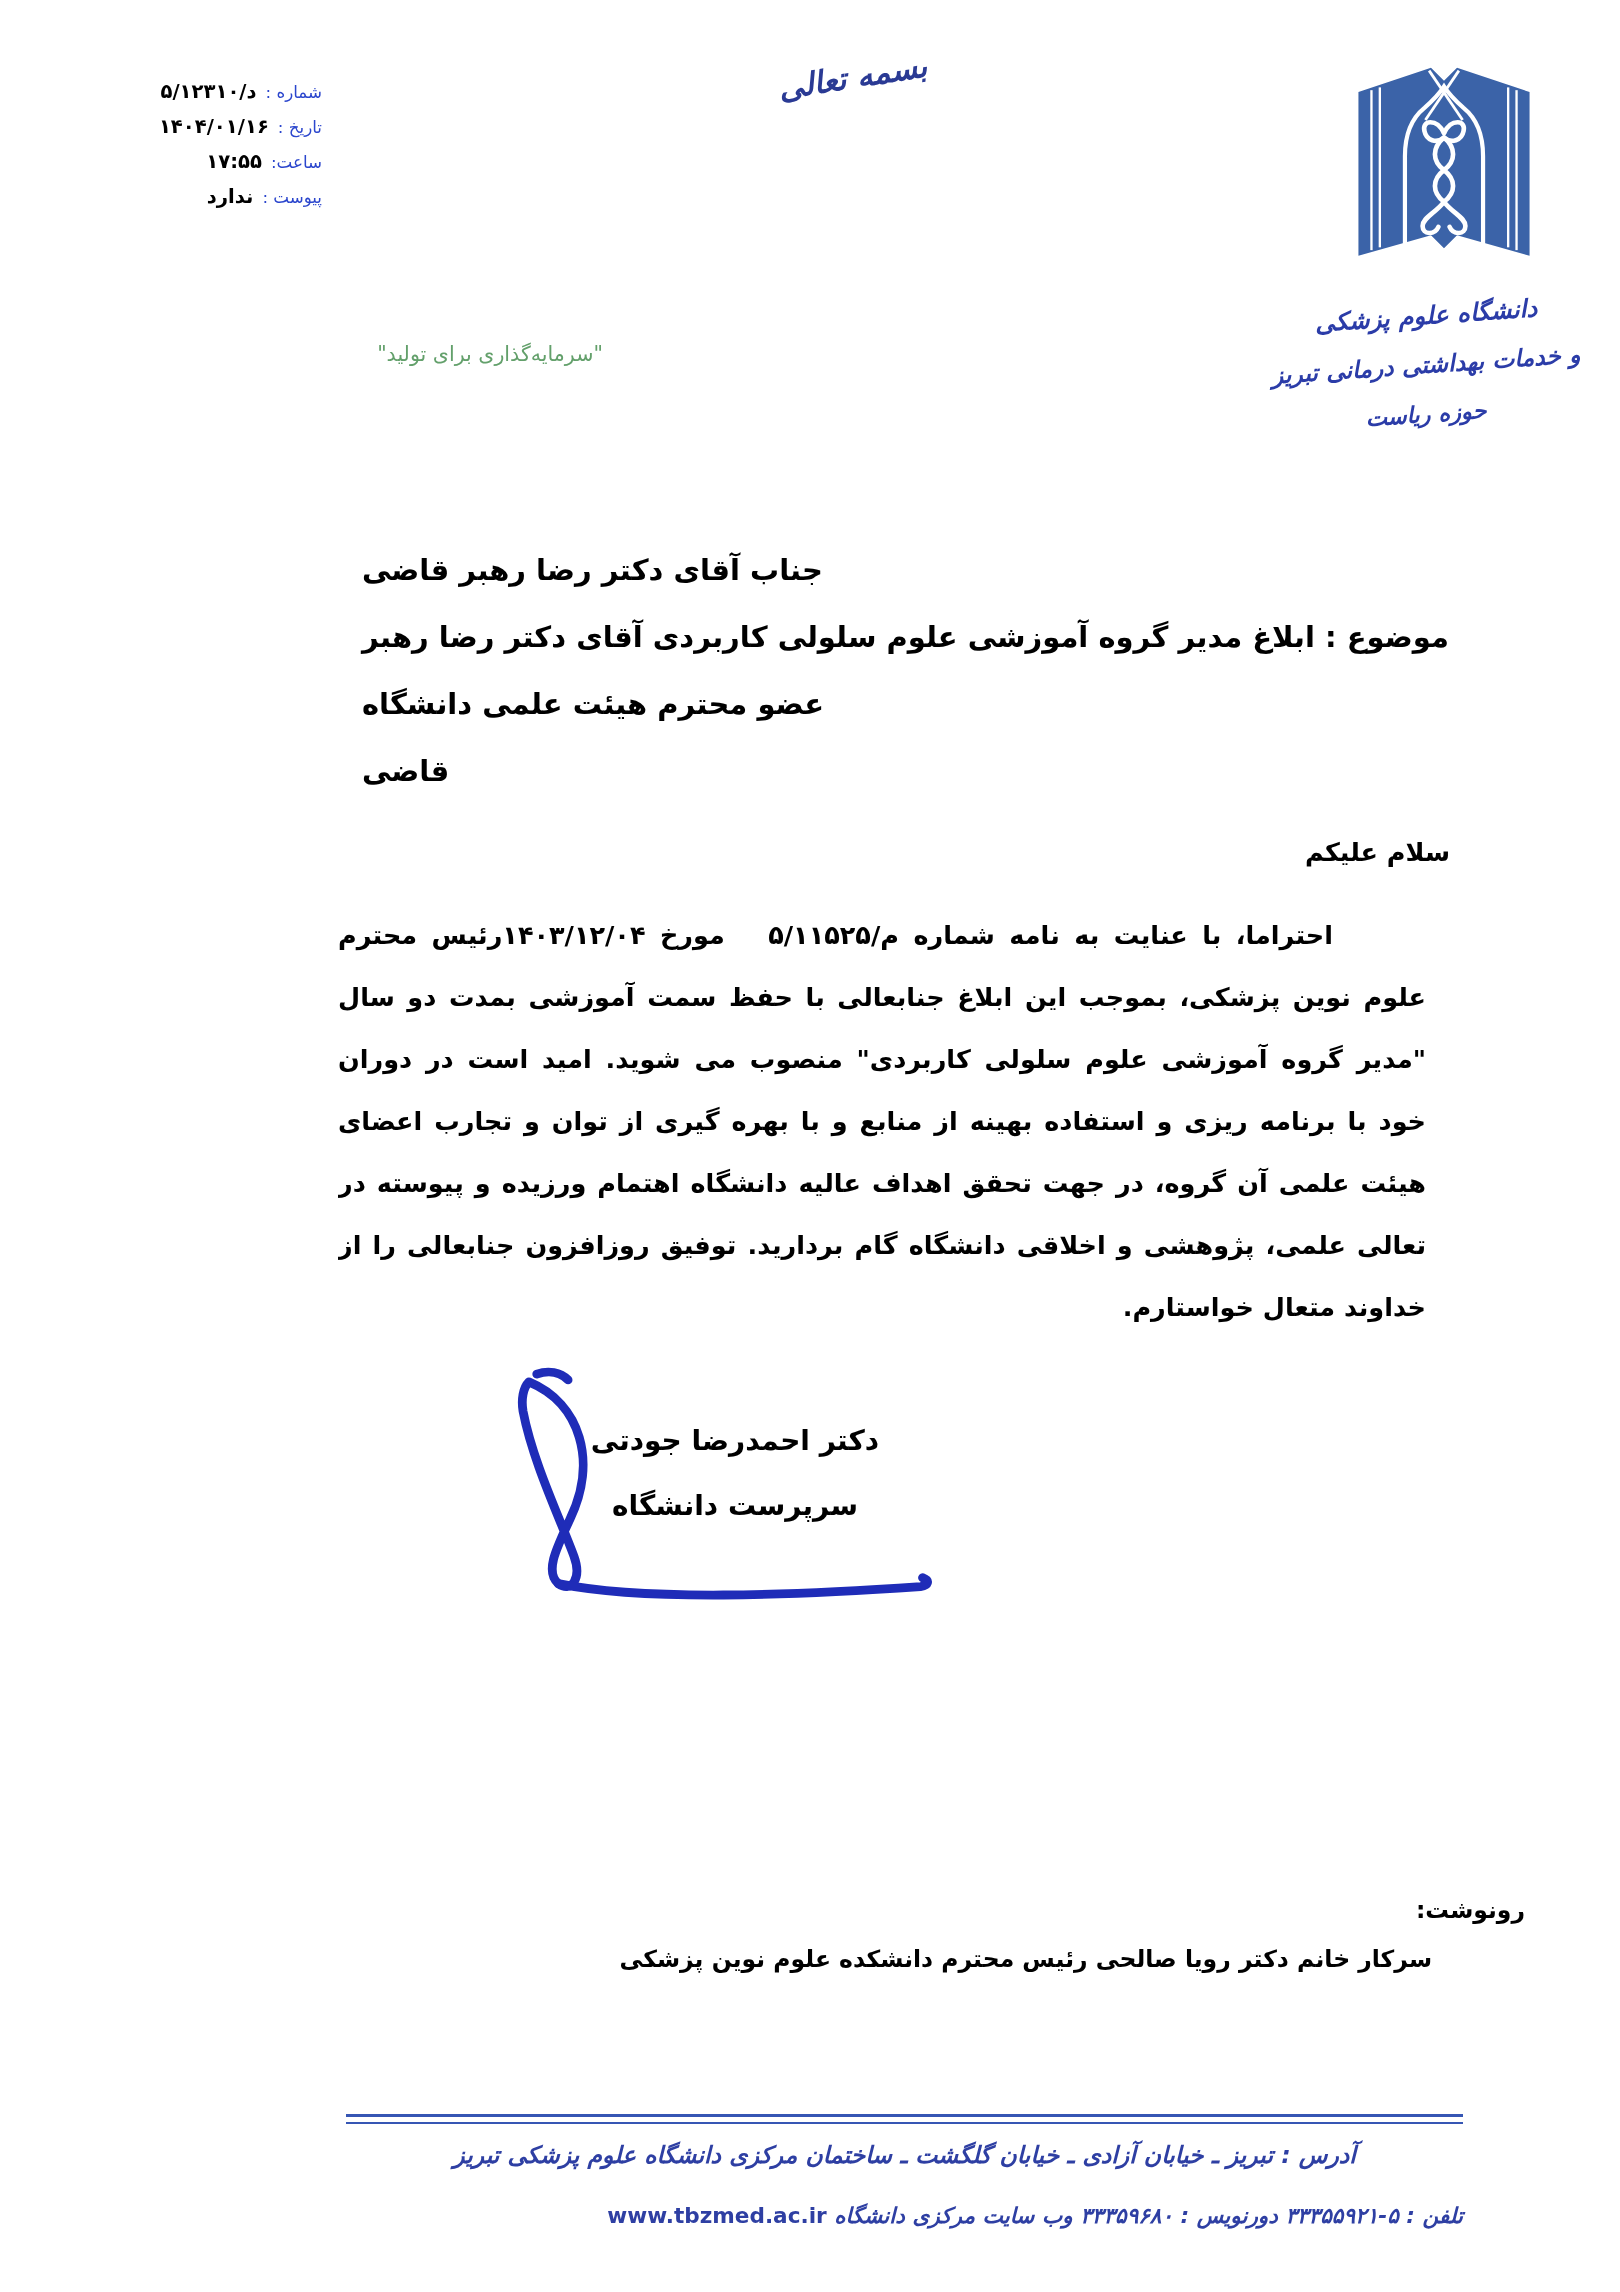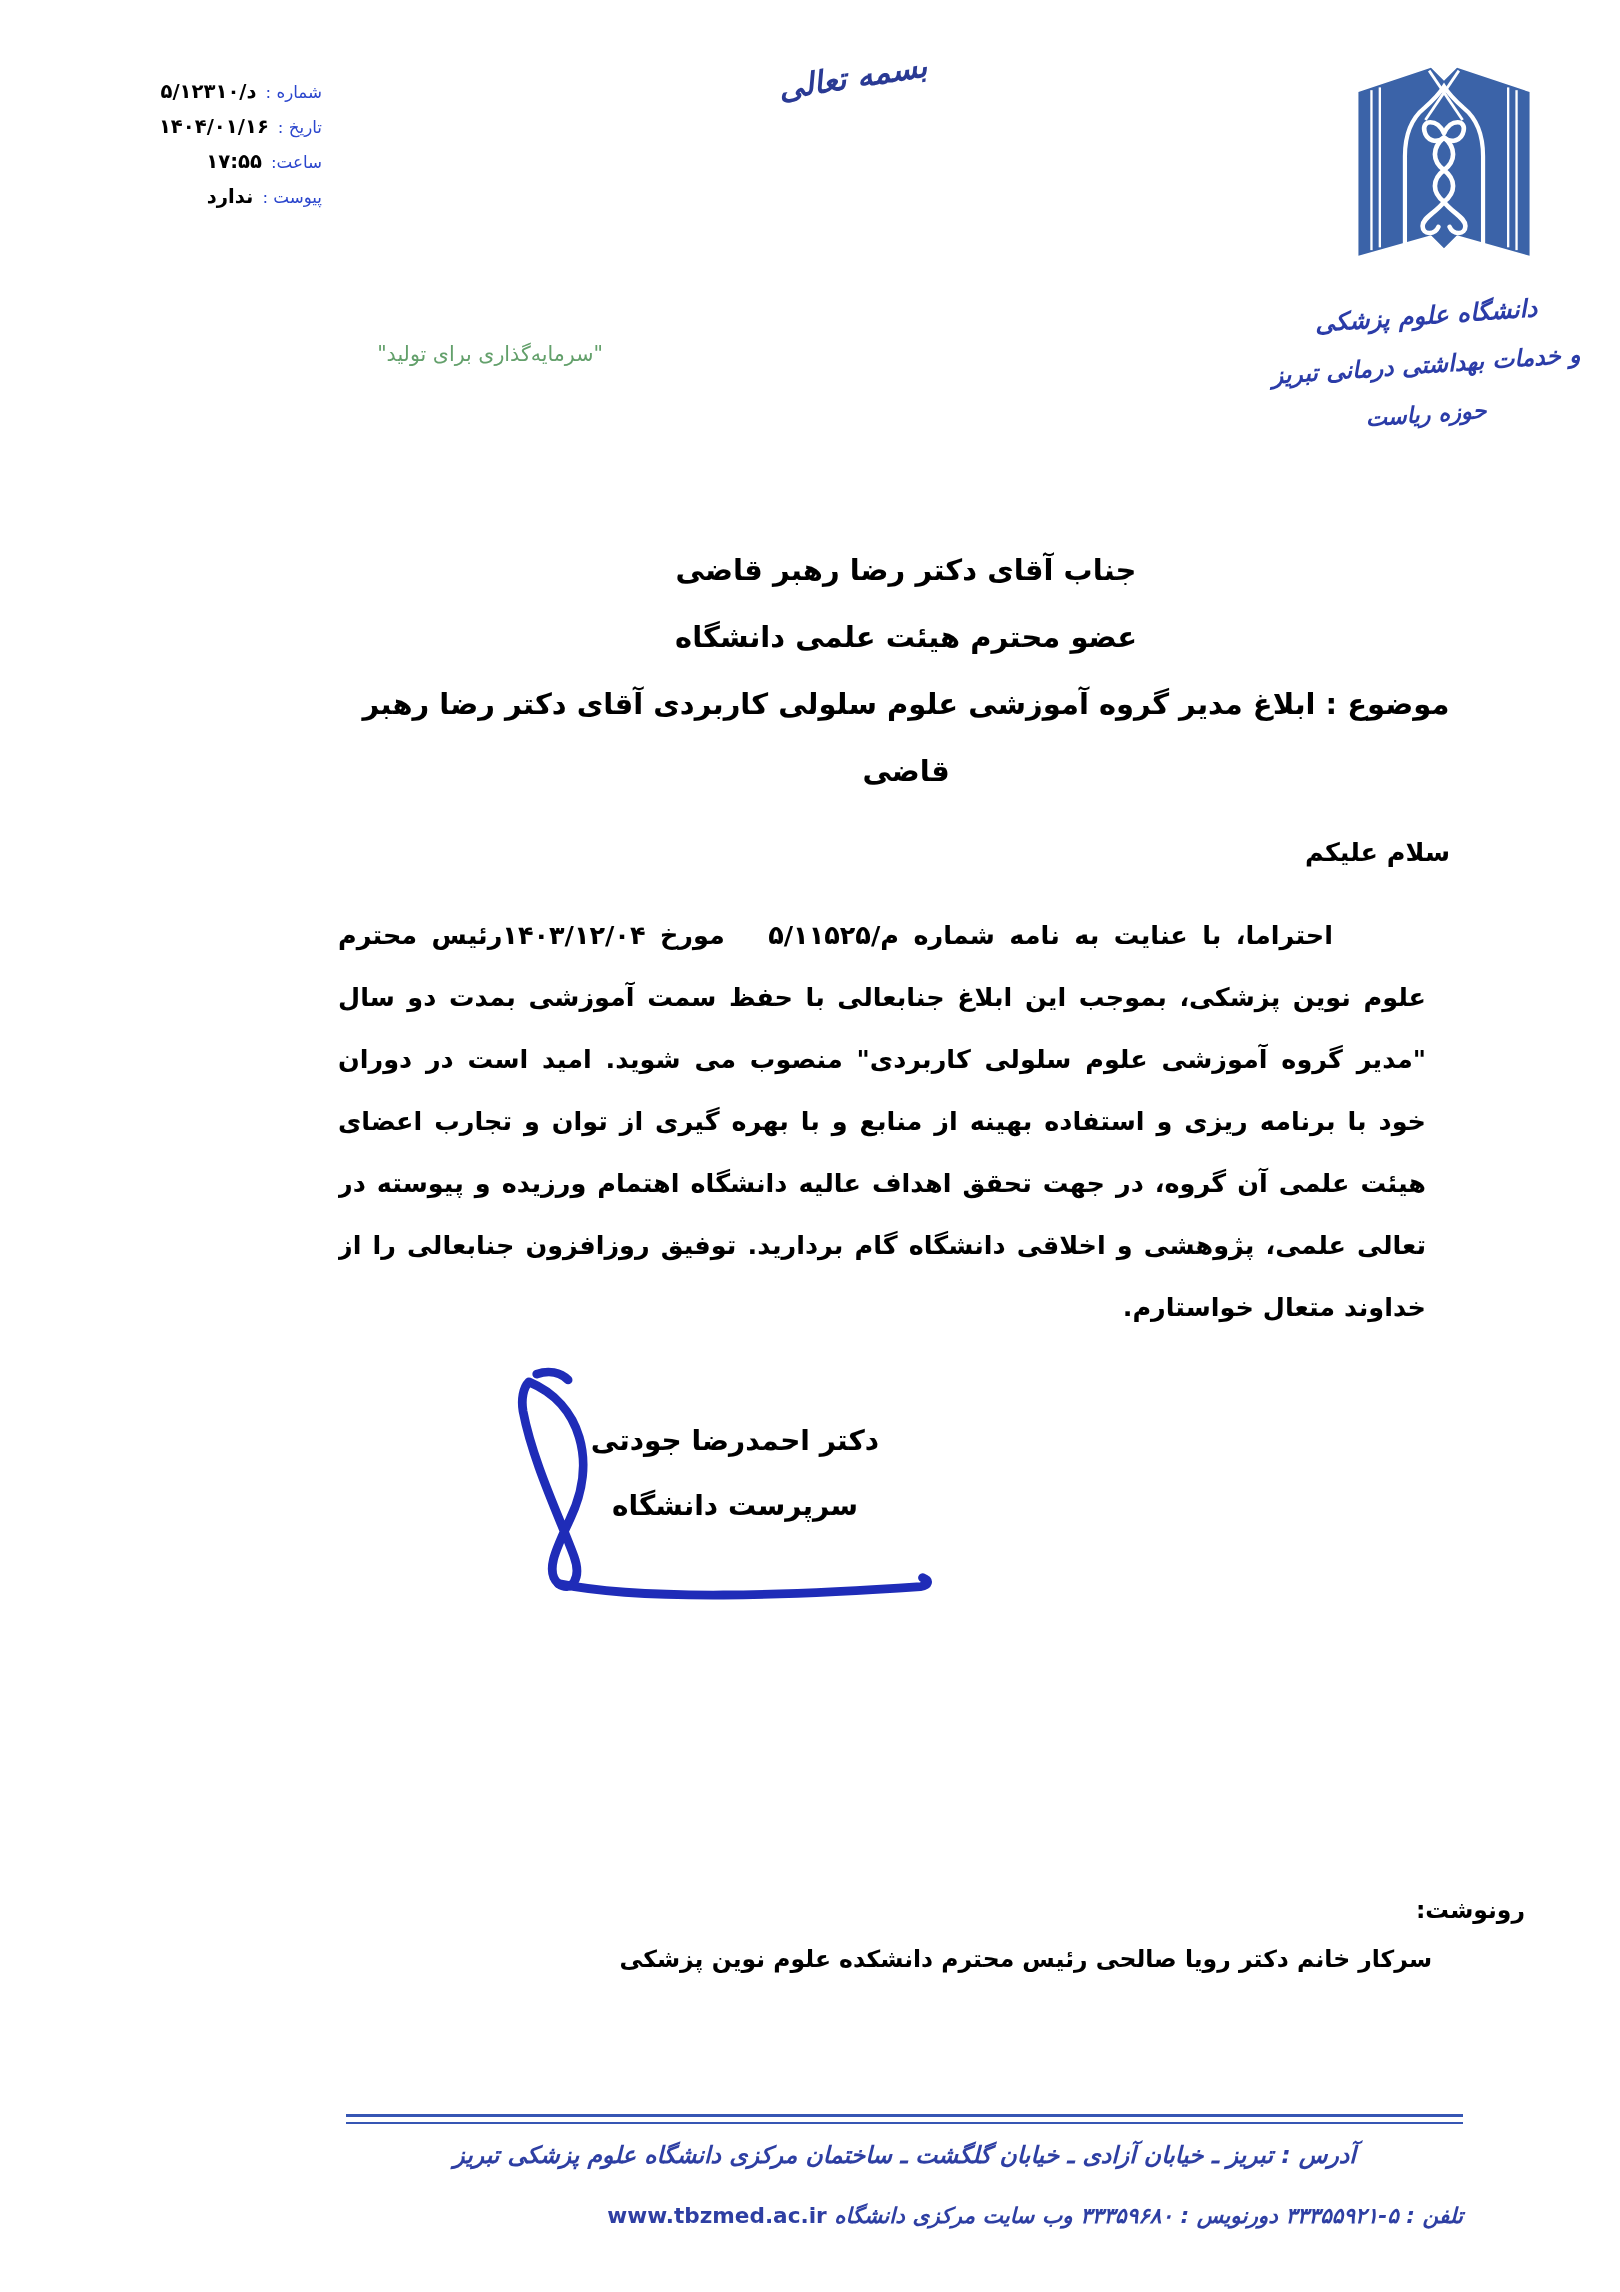"جناب آقای دکتر رضا رهبر" .recipient { text-align: center -> left }
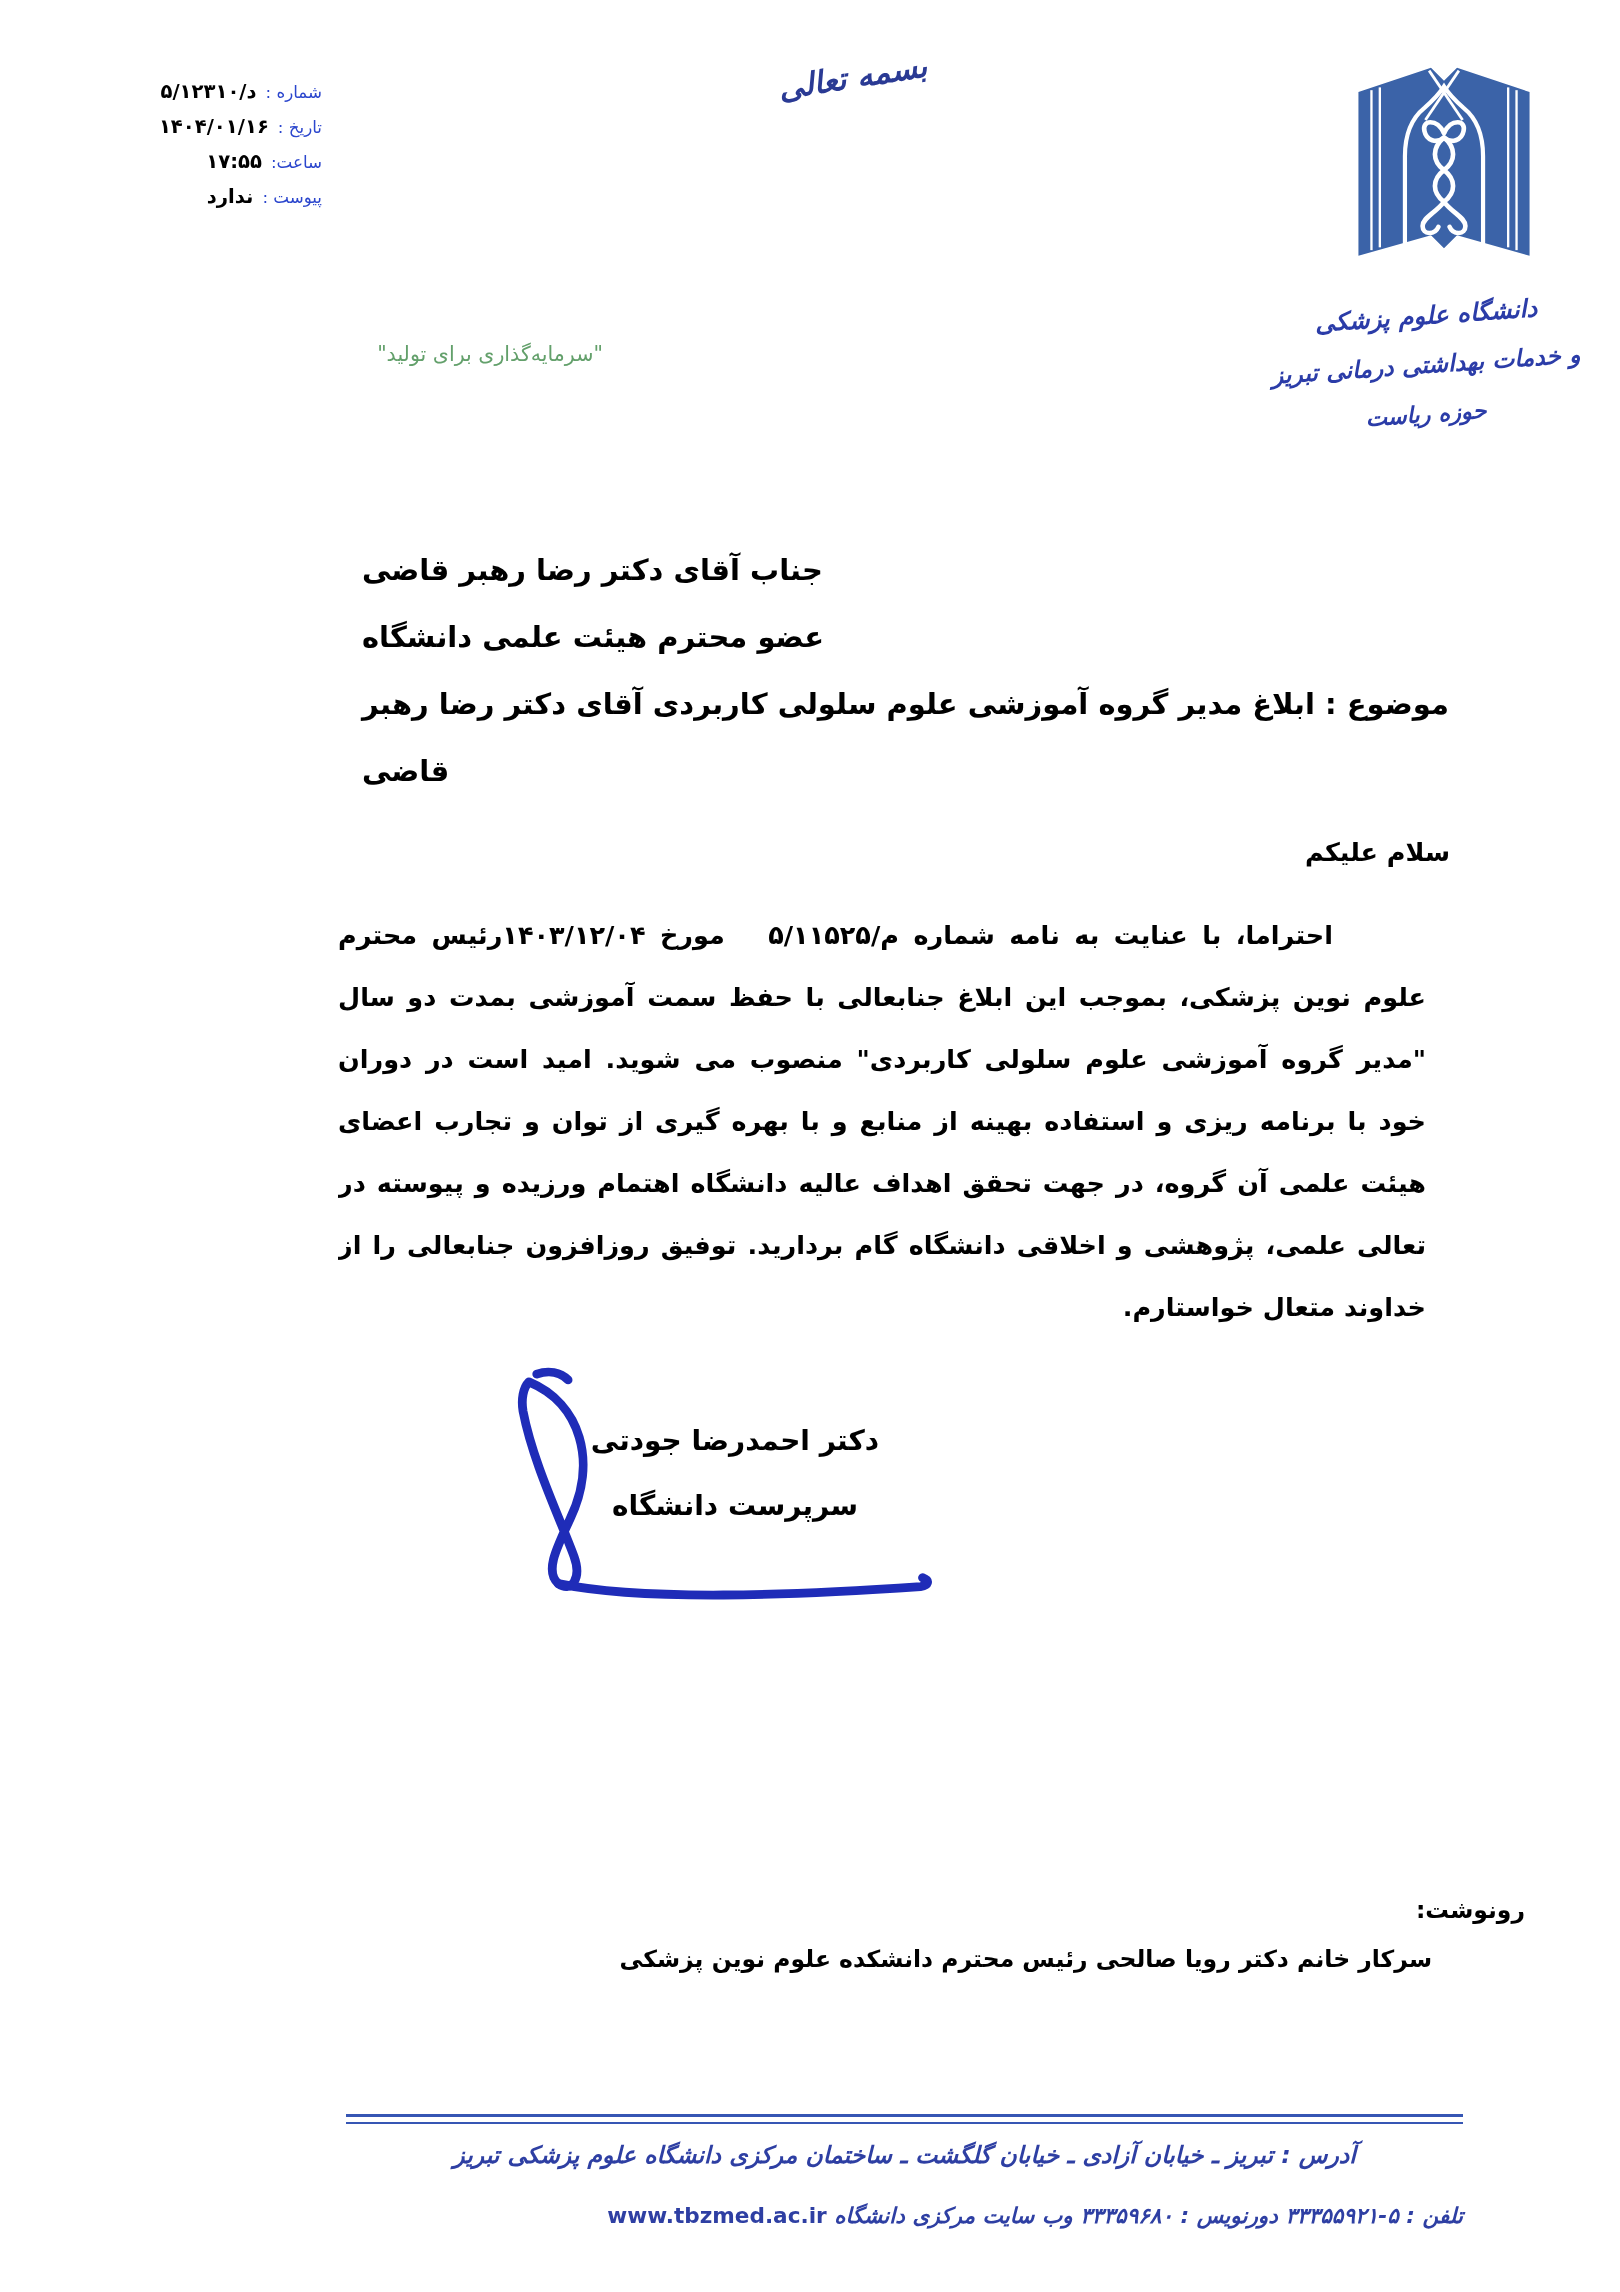"عضو محترم هیئت علمی دانشگاه" div { order: before "موضوع : ابلاغ مدیر گروه" -> after "موضوع : ابلاغ مدیر گروه" }
